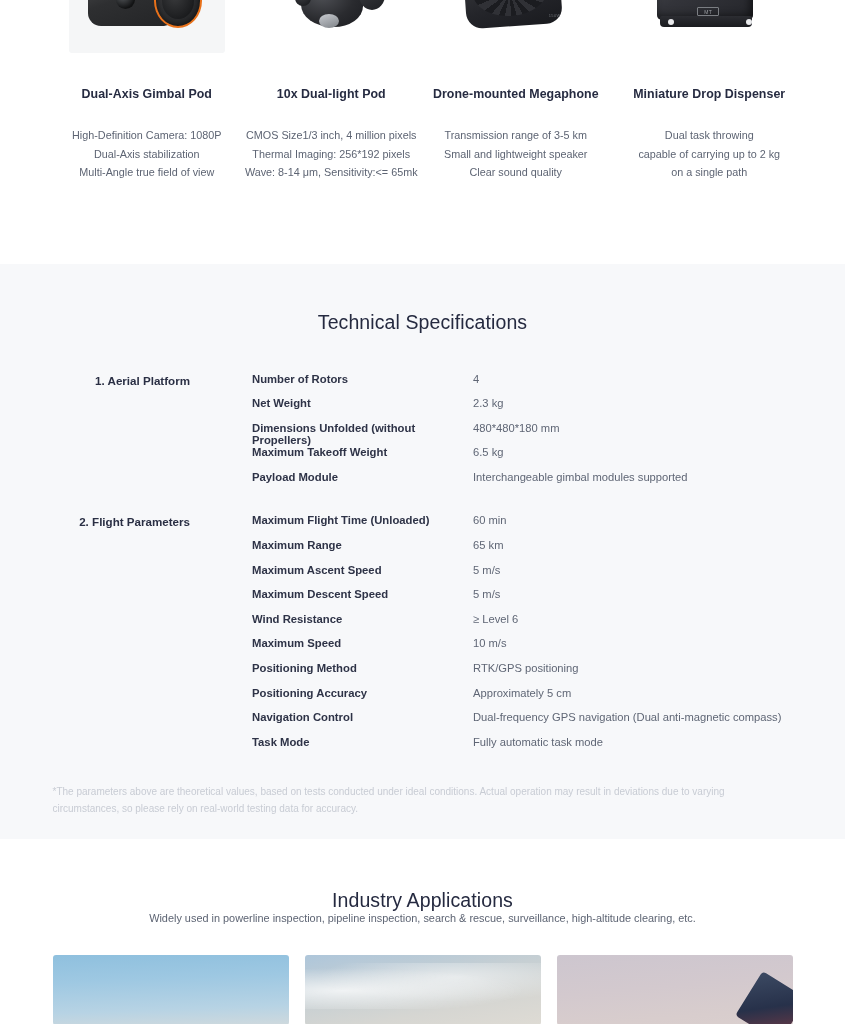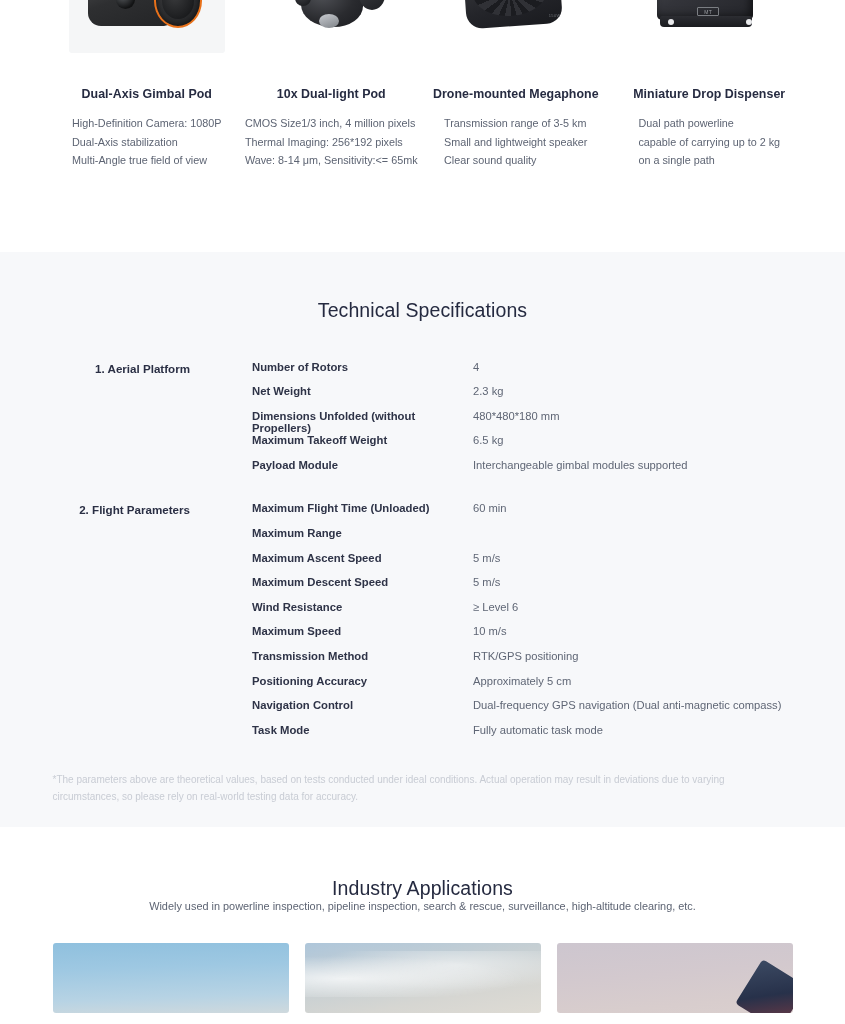"High-Definition Camera: 1080P" .acc-specs { margin-top: 13px -> 25px; text-align: none -> center }
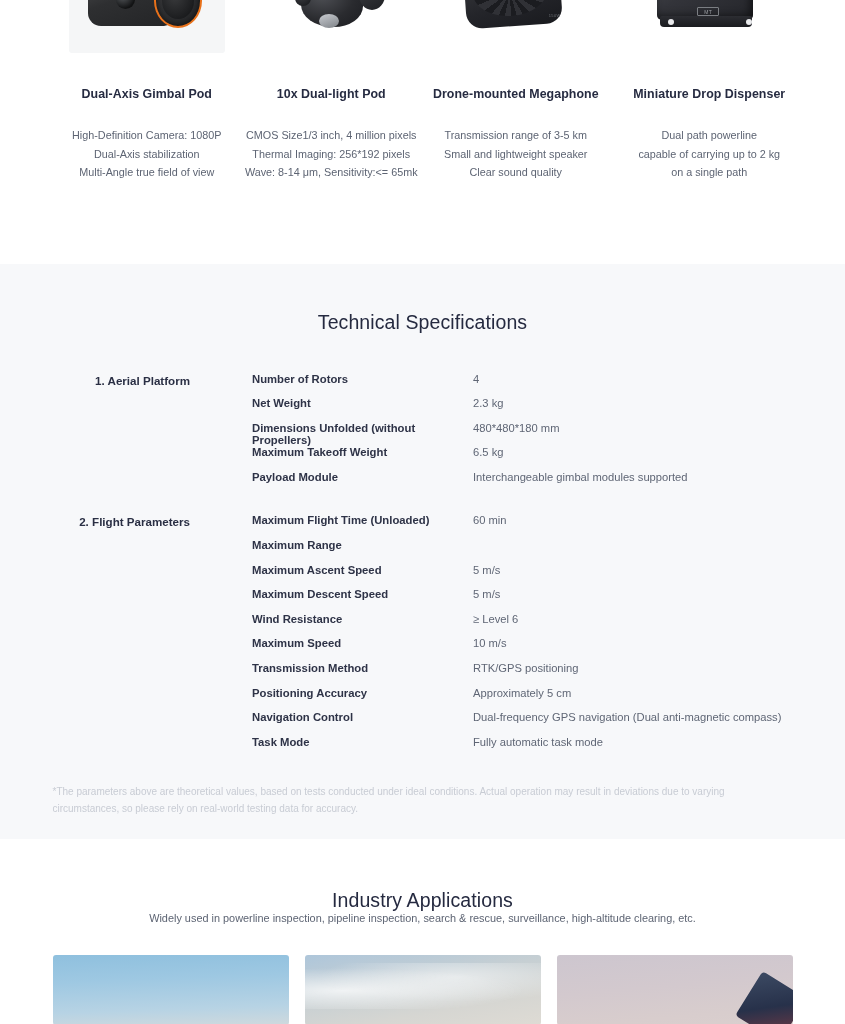"Dual path powerline" div { text: path powerline -> task throwing }
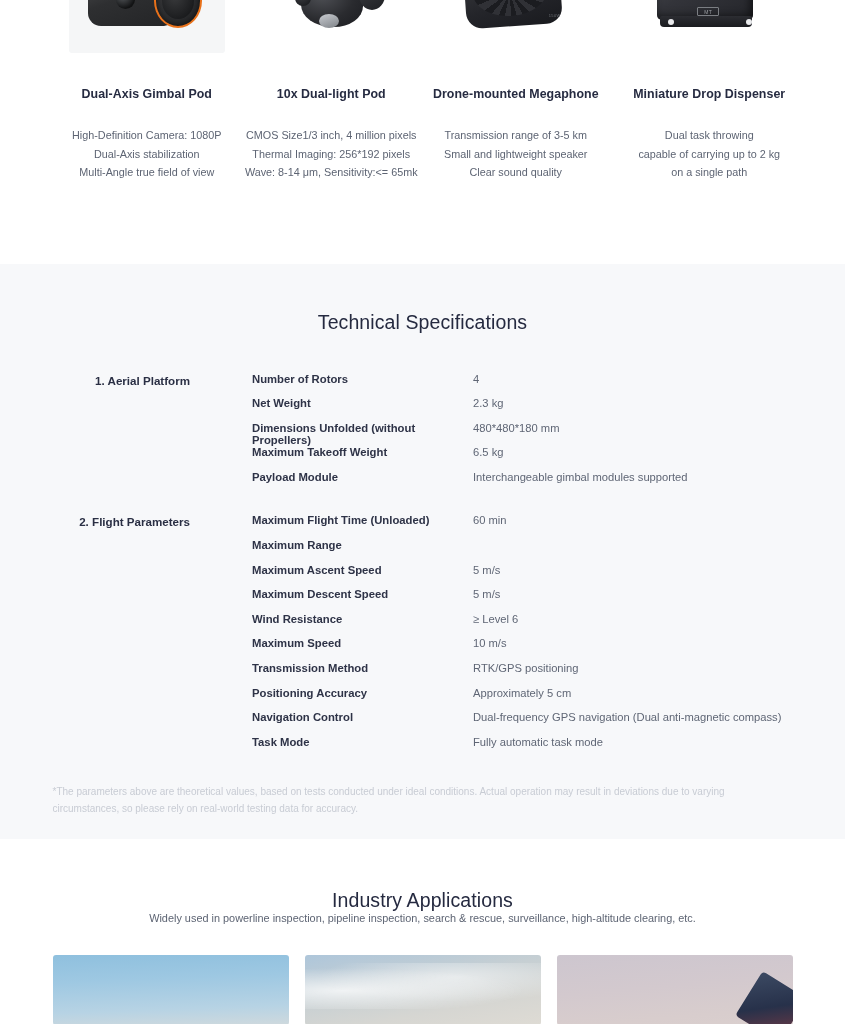"65 km" div.spec-val { html: none -> <div>65 km</div> }
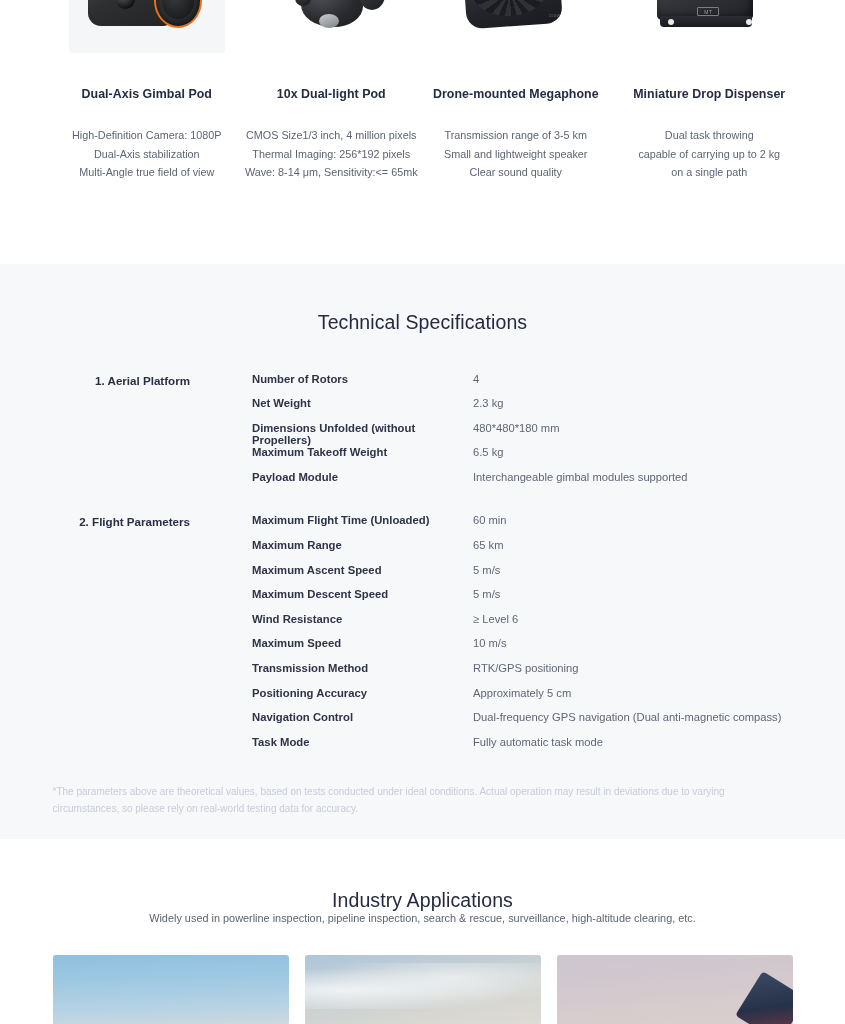"Transmission Method" div.spec-key { text: Transmission -> Positioning }
